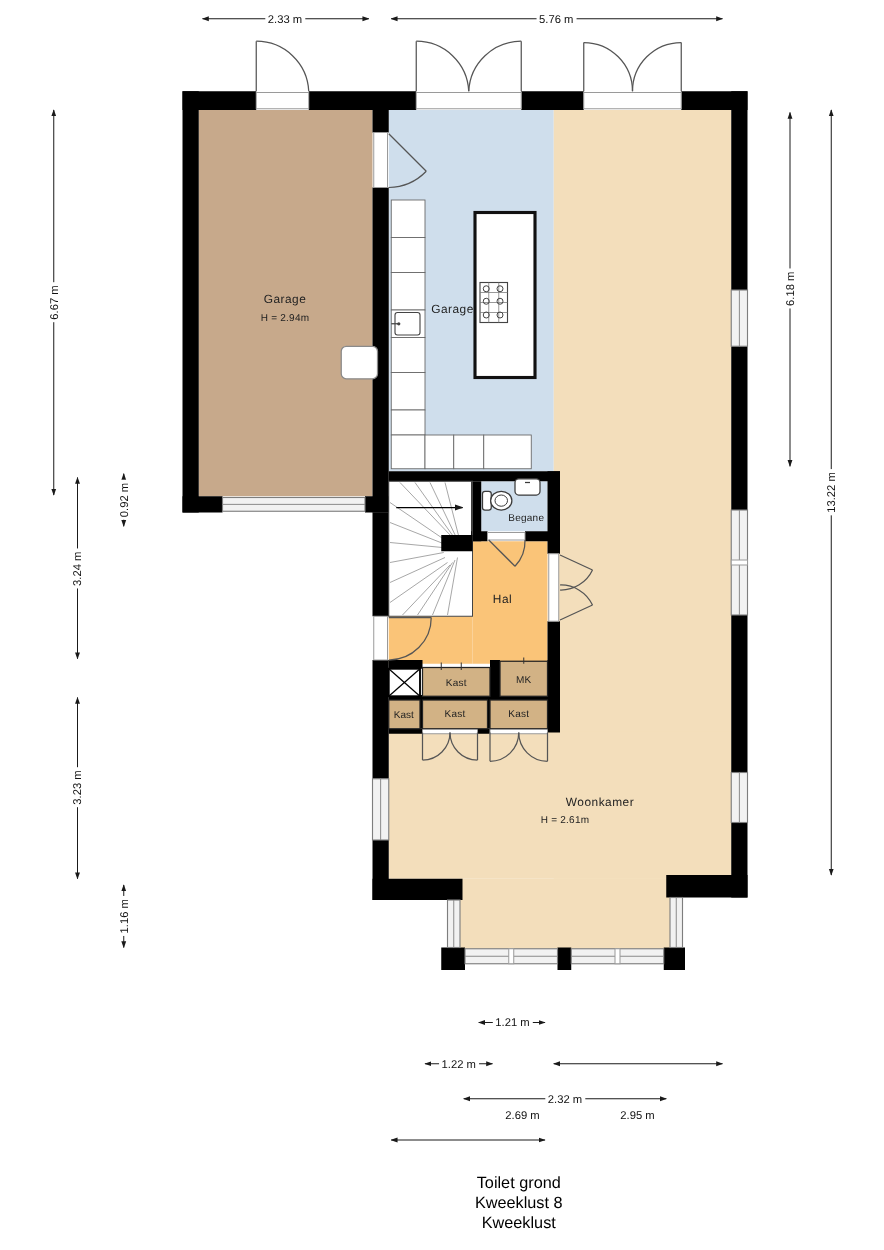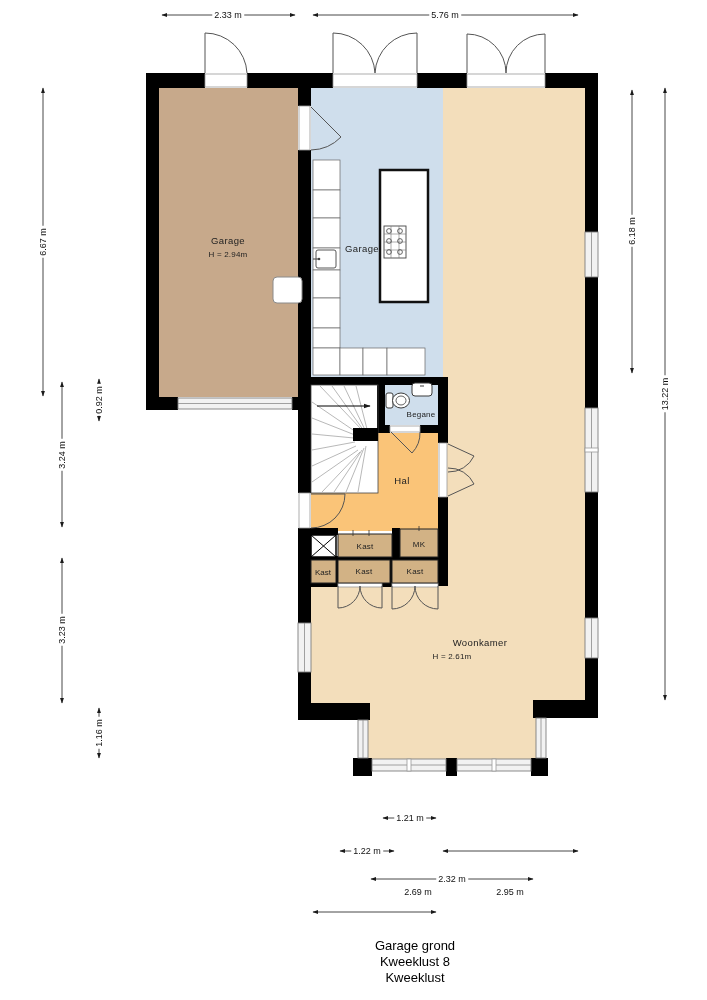"Garage grond" div.title-line { text: Garage -> Toilet }
